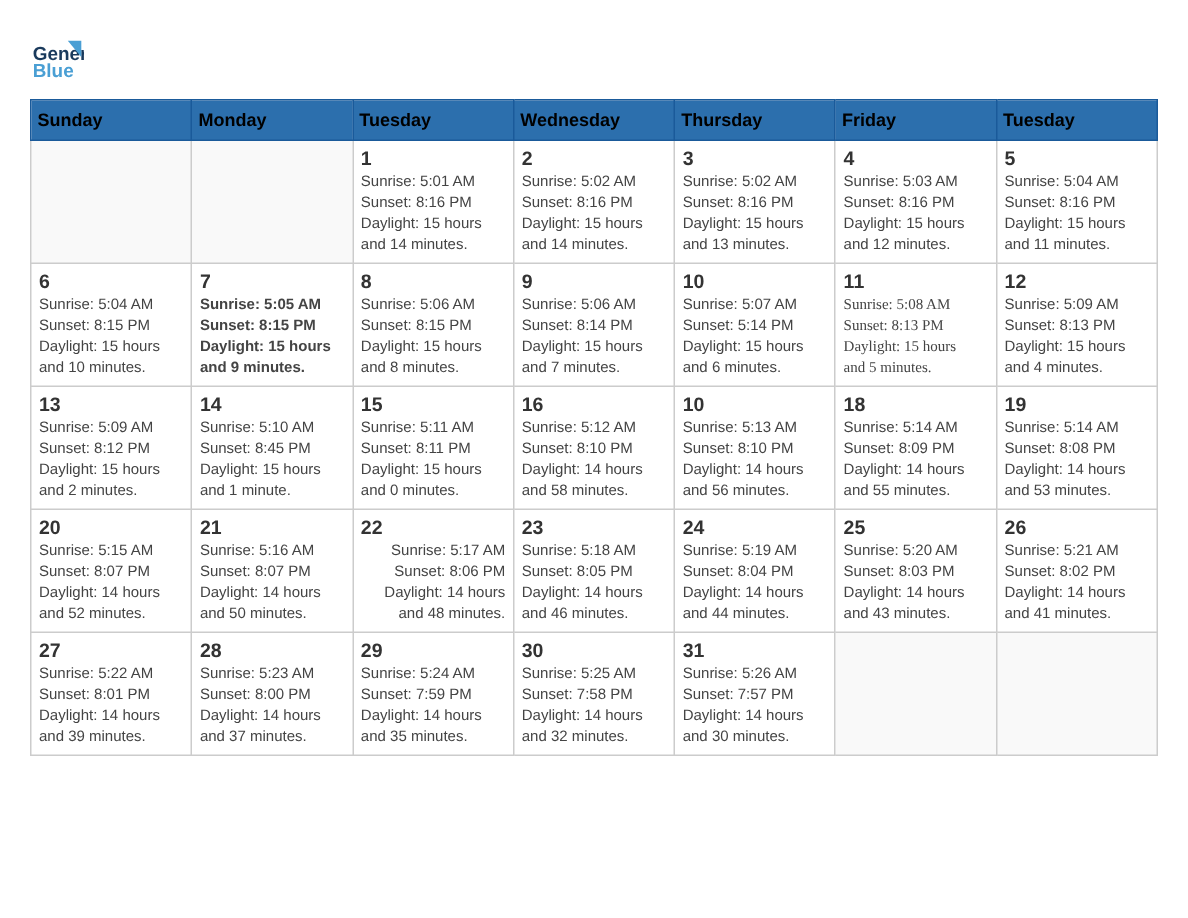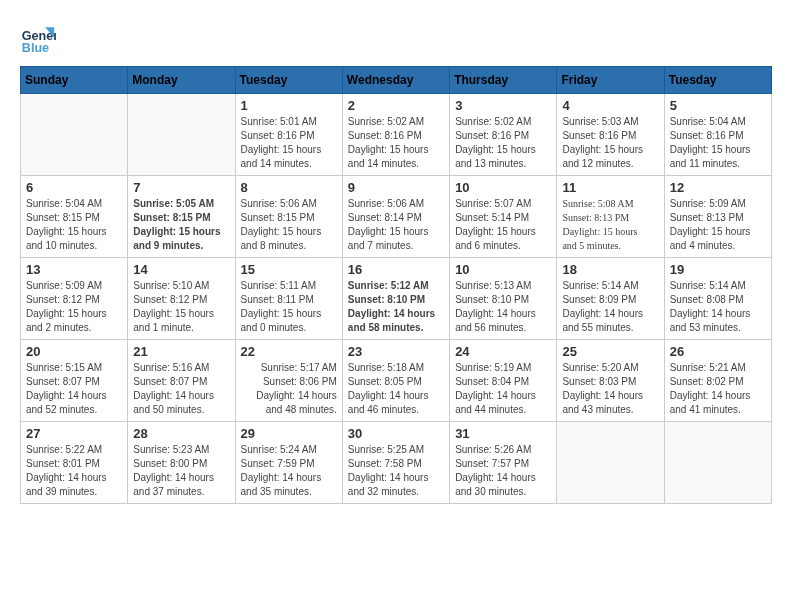"Sunrise: 5:10 AM" div.day-info { text: 8:12 -> 8:45 }
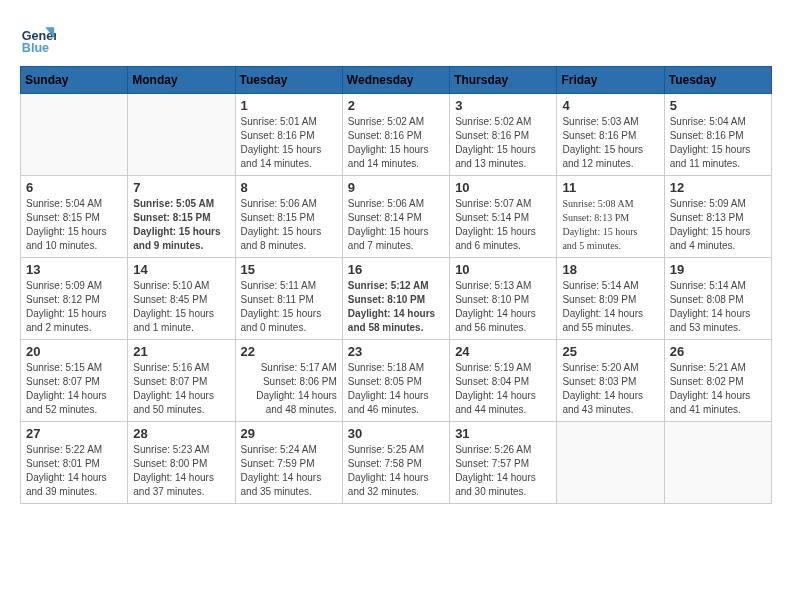"Sunrise: 5:12 AM" div.day-info { font-weight: bold -> none }
